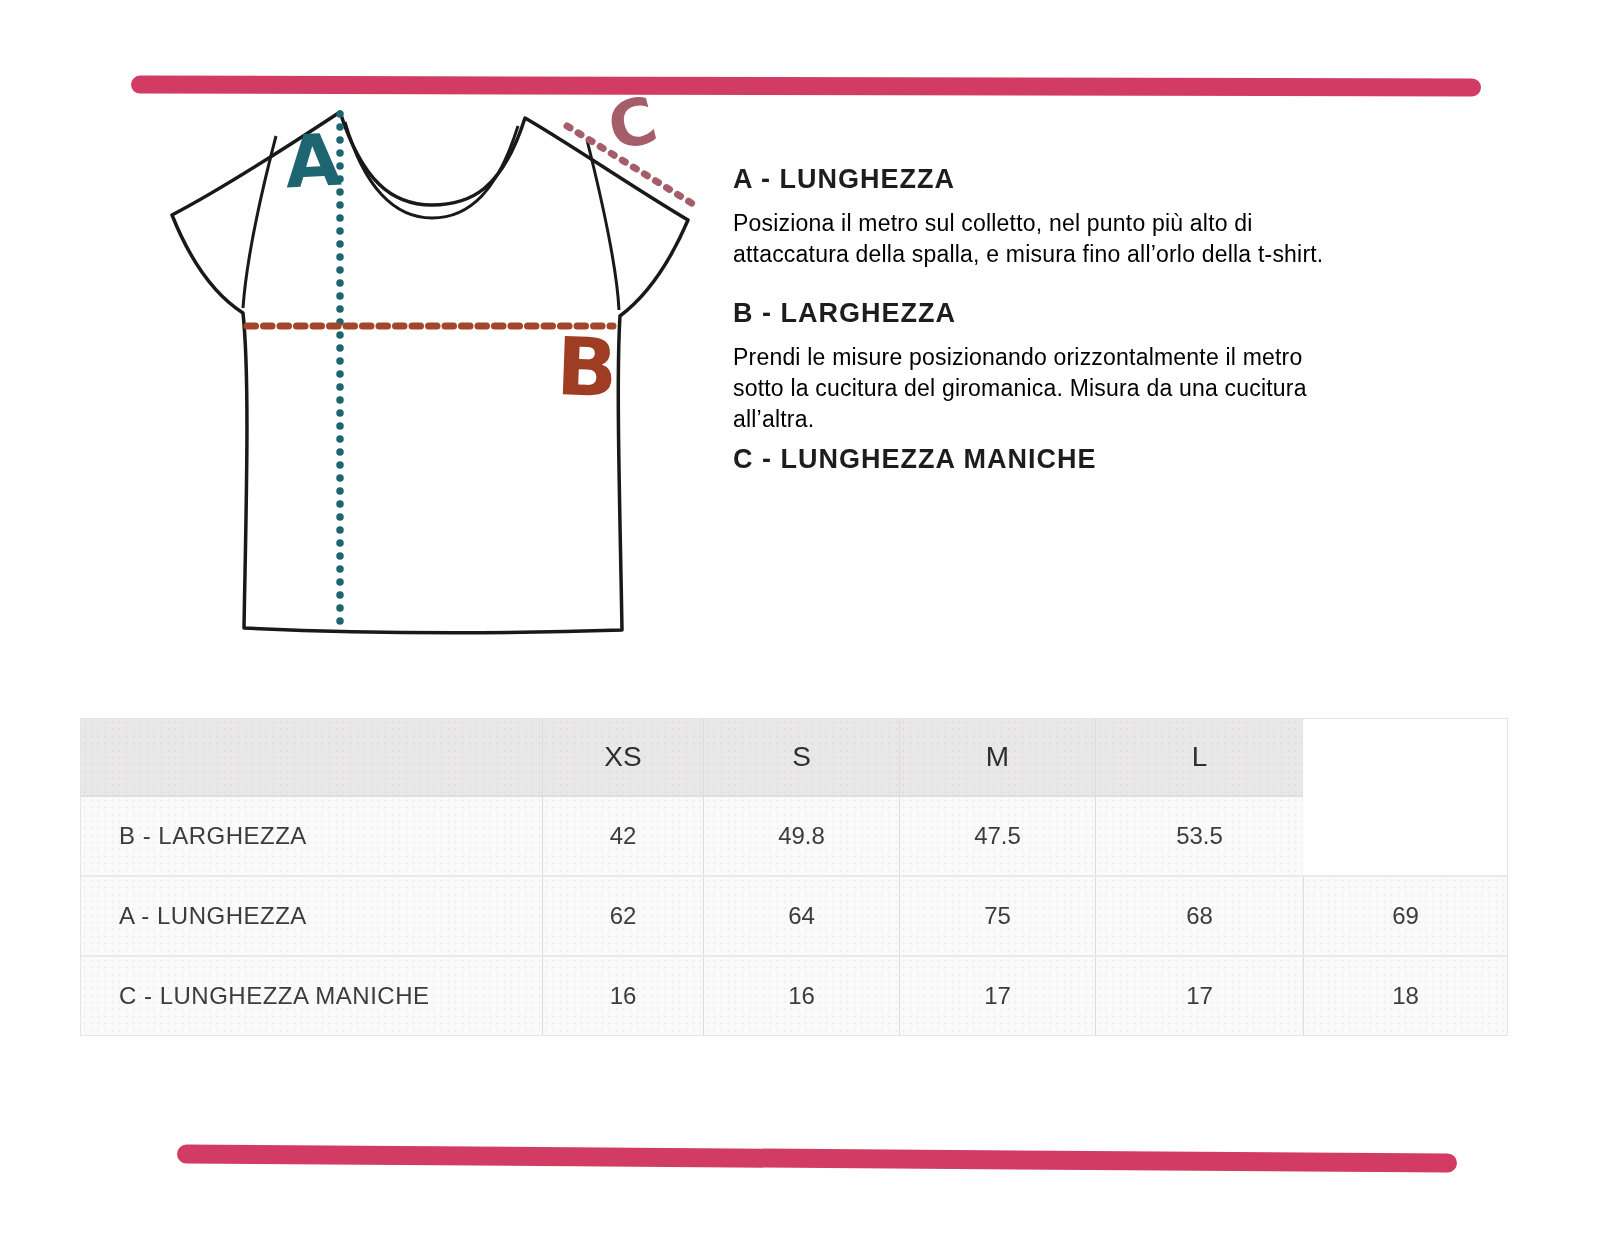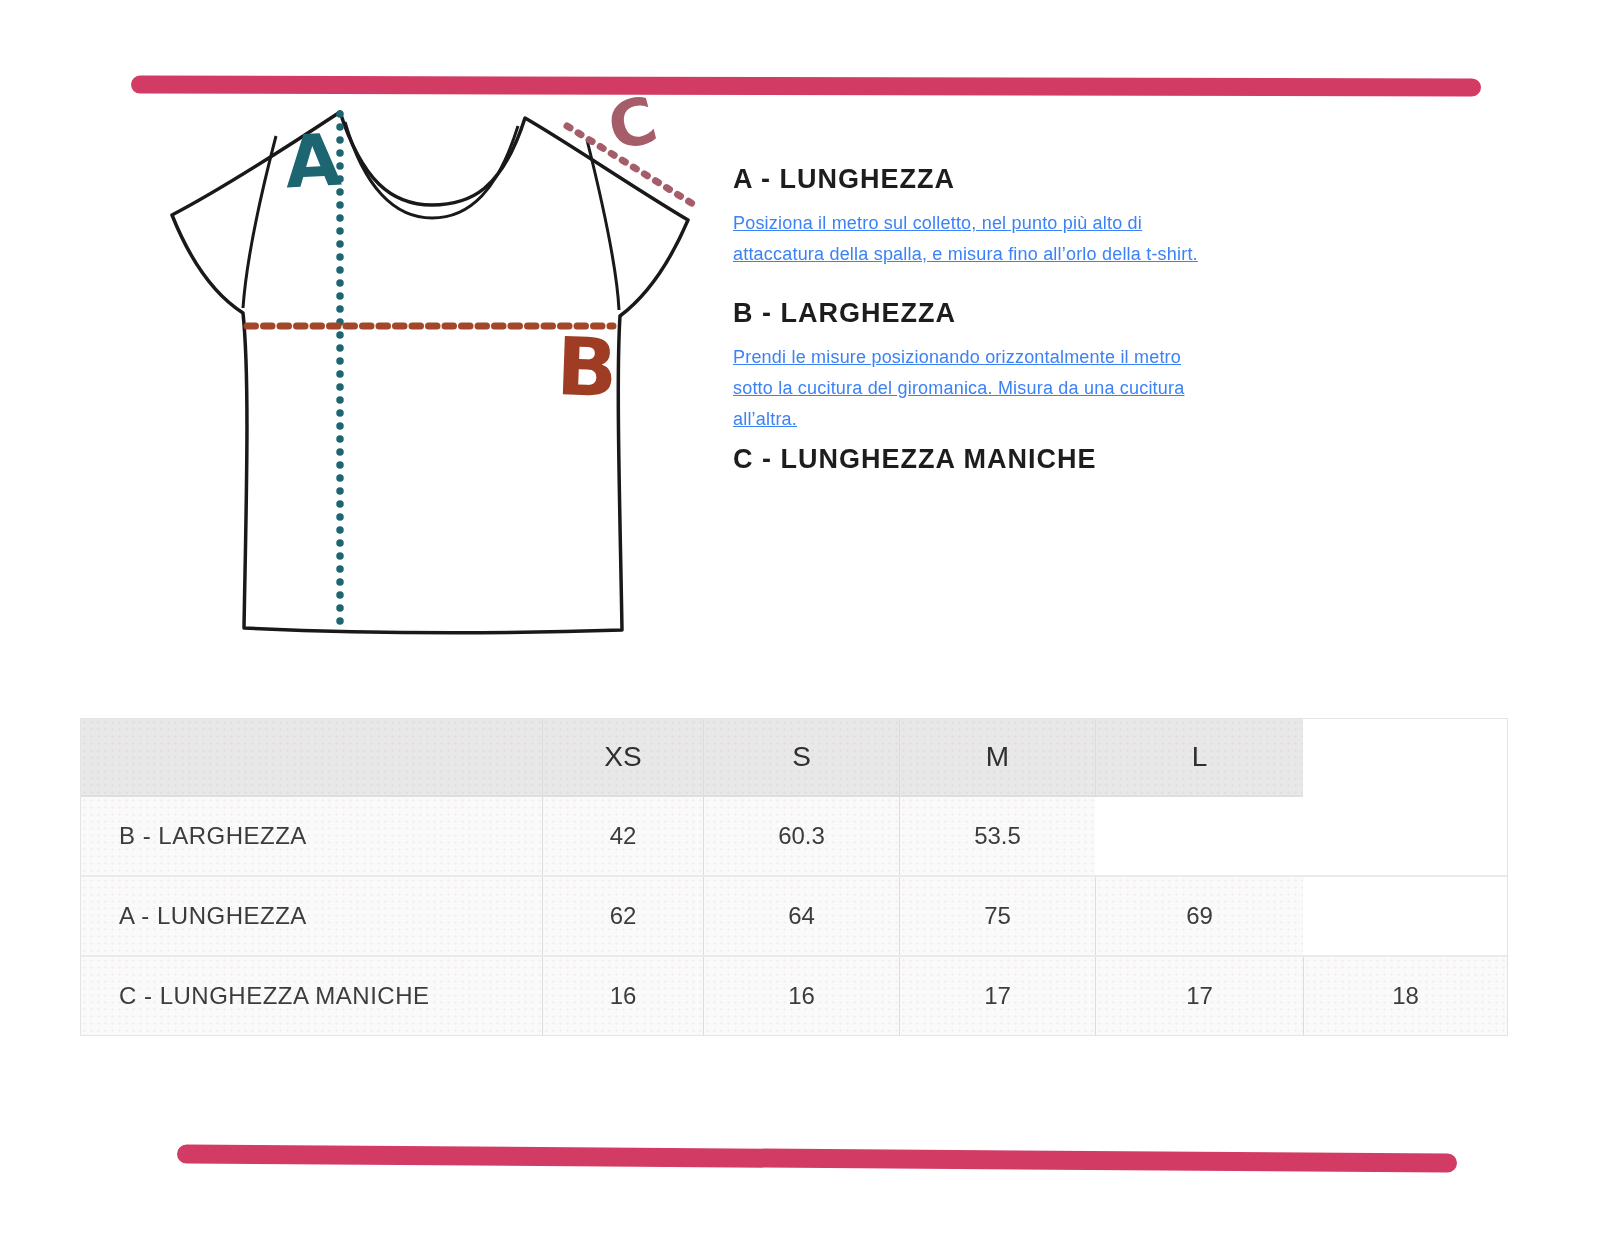"Posiziona il metro sul colletto," .sec p { color: #3b82f6 -> #000000; font-size: 18px -> 23px; text-decoration: underline -> none }
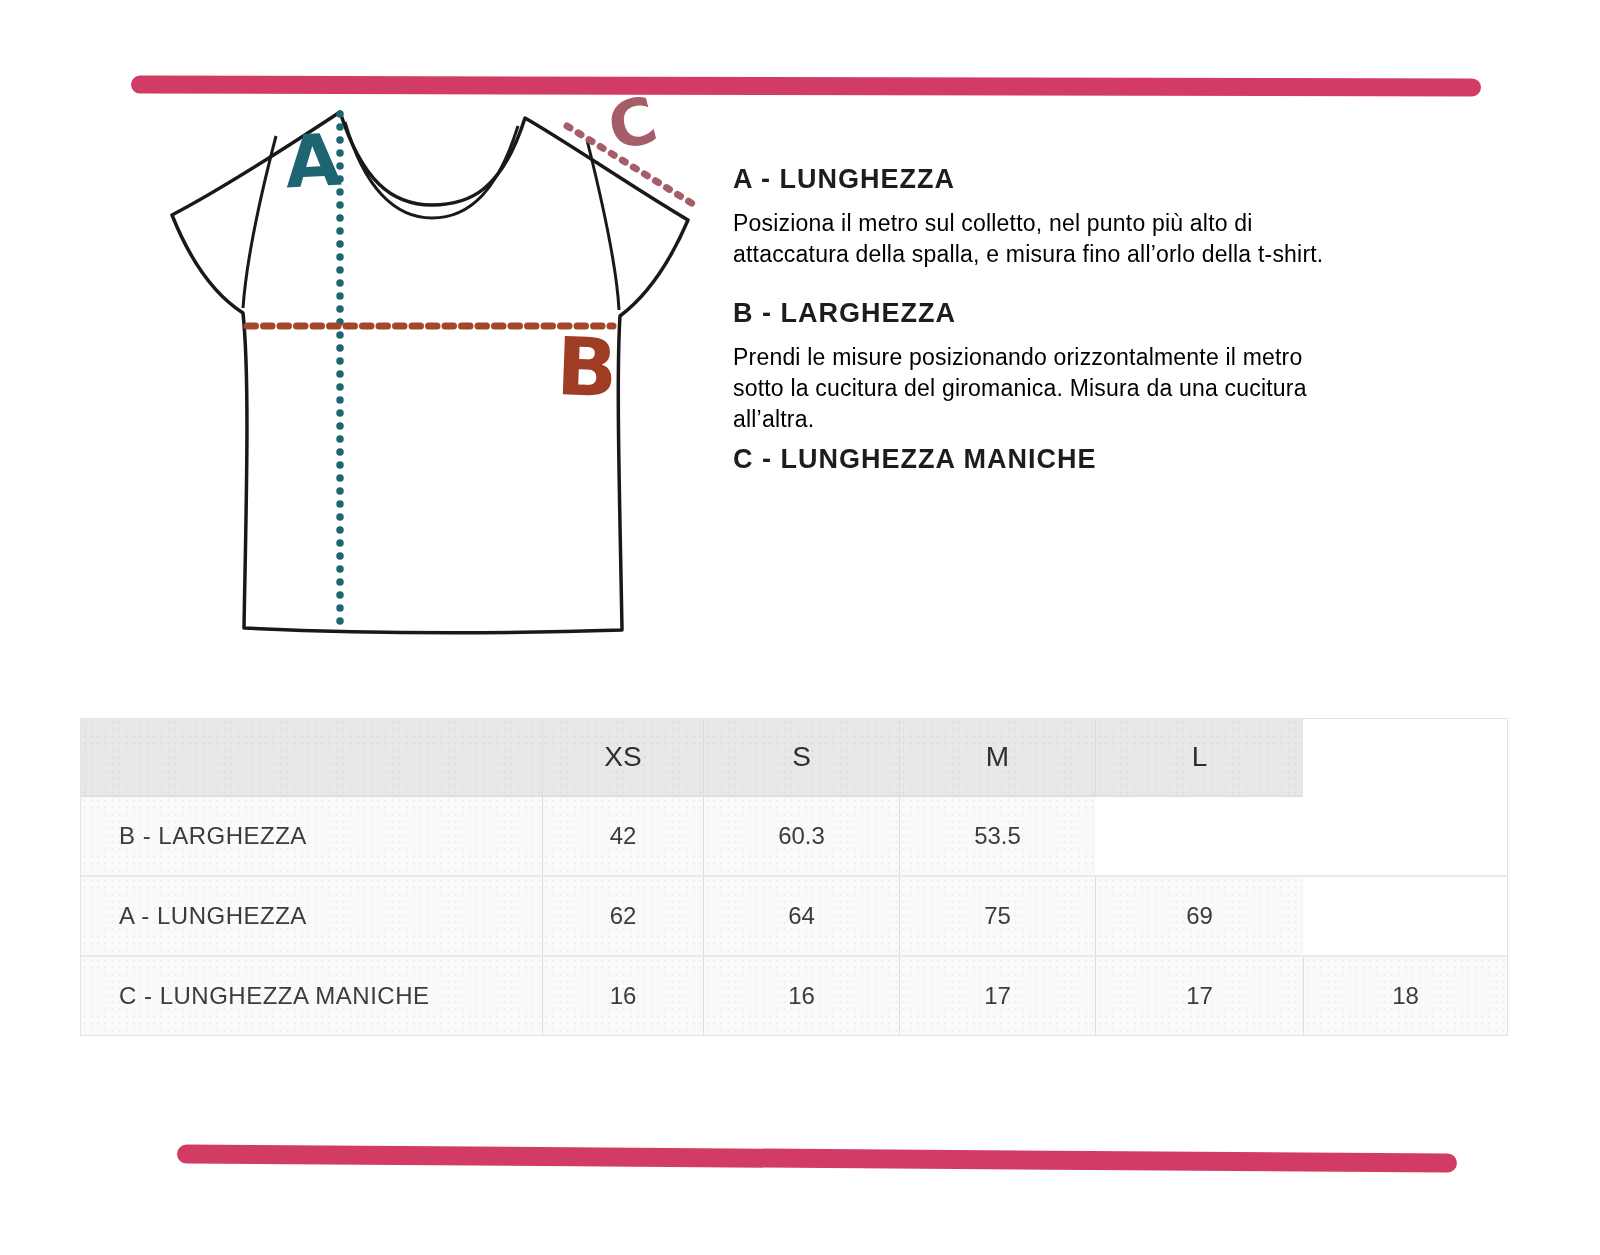"60.3" div.cell { text: 60.3 -> 49.8 }
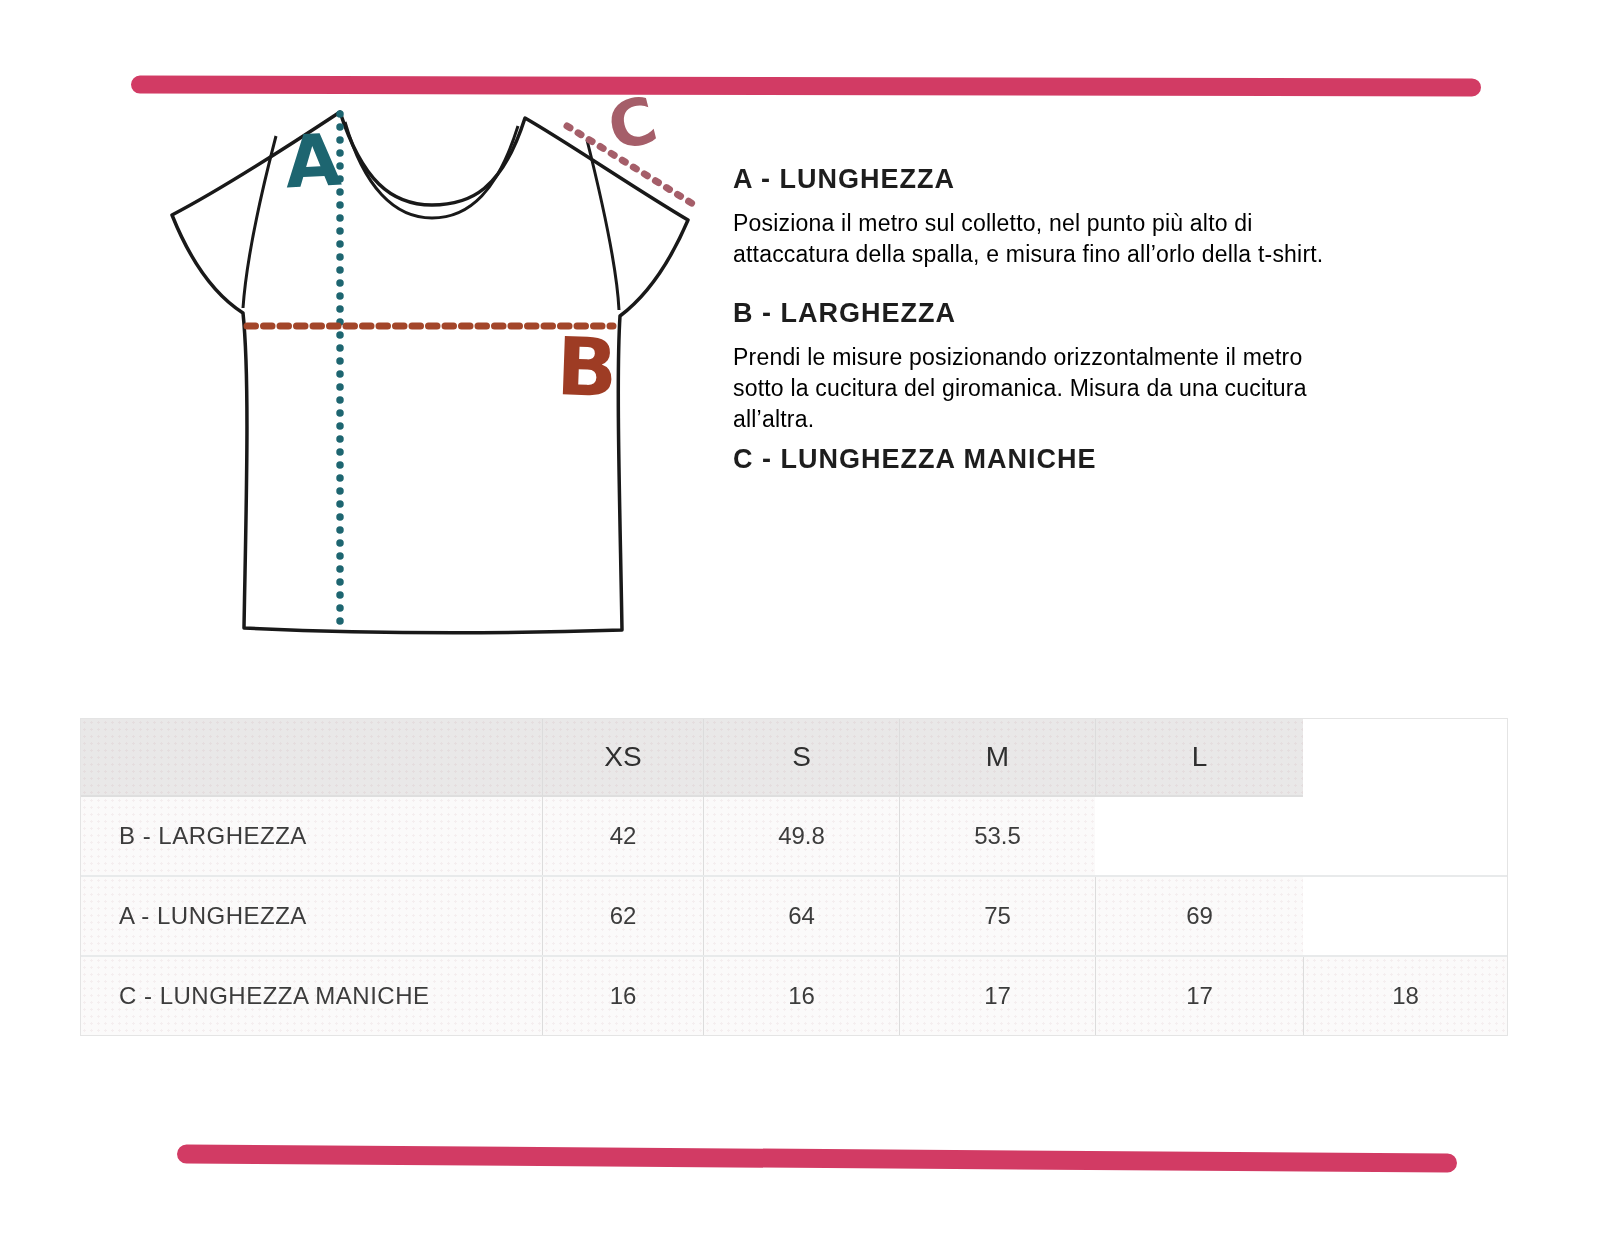"47.5" div.cell { html: none -> <div>47.5</div> }
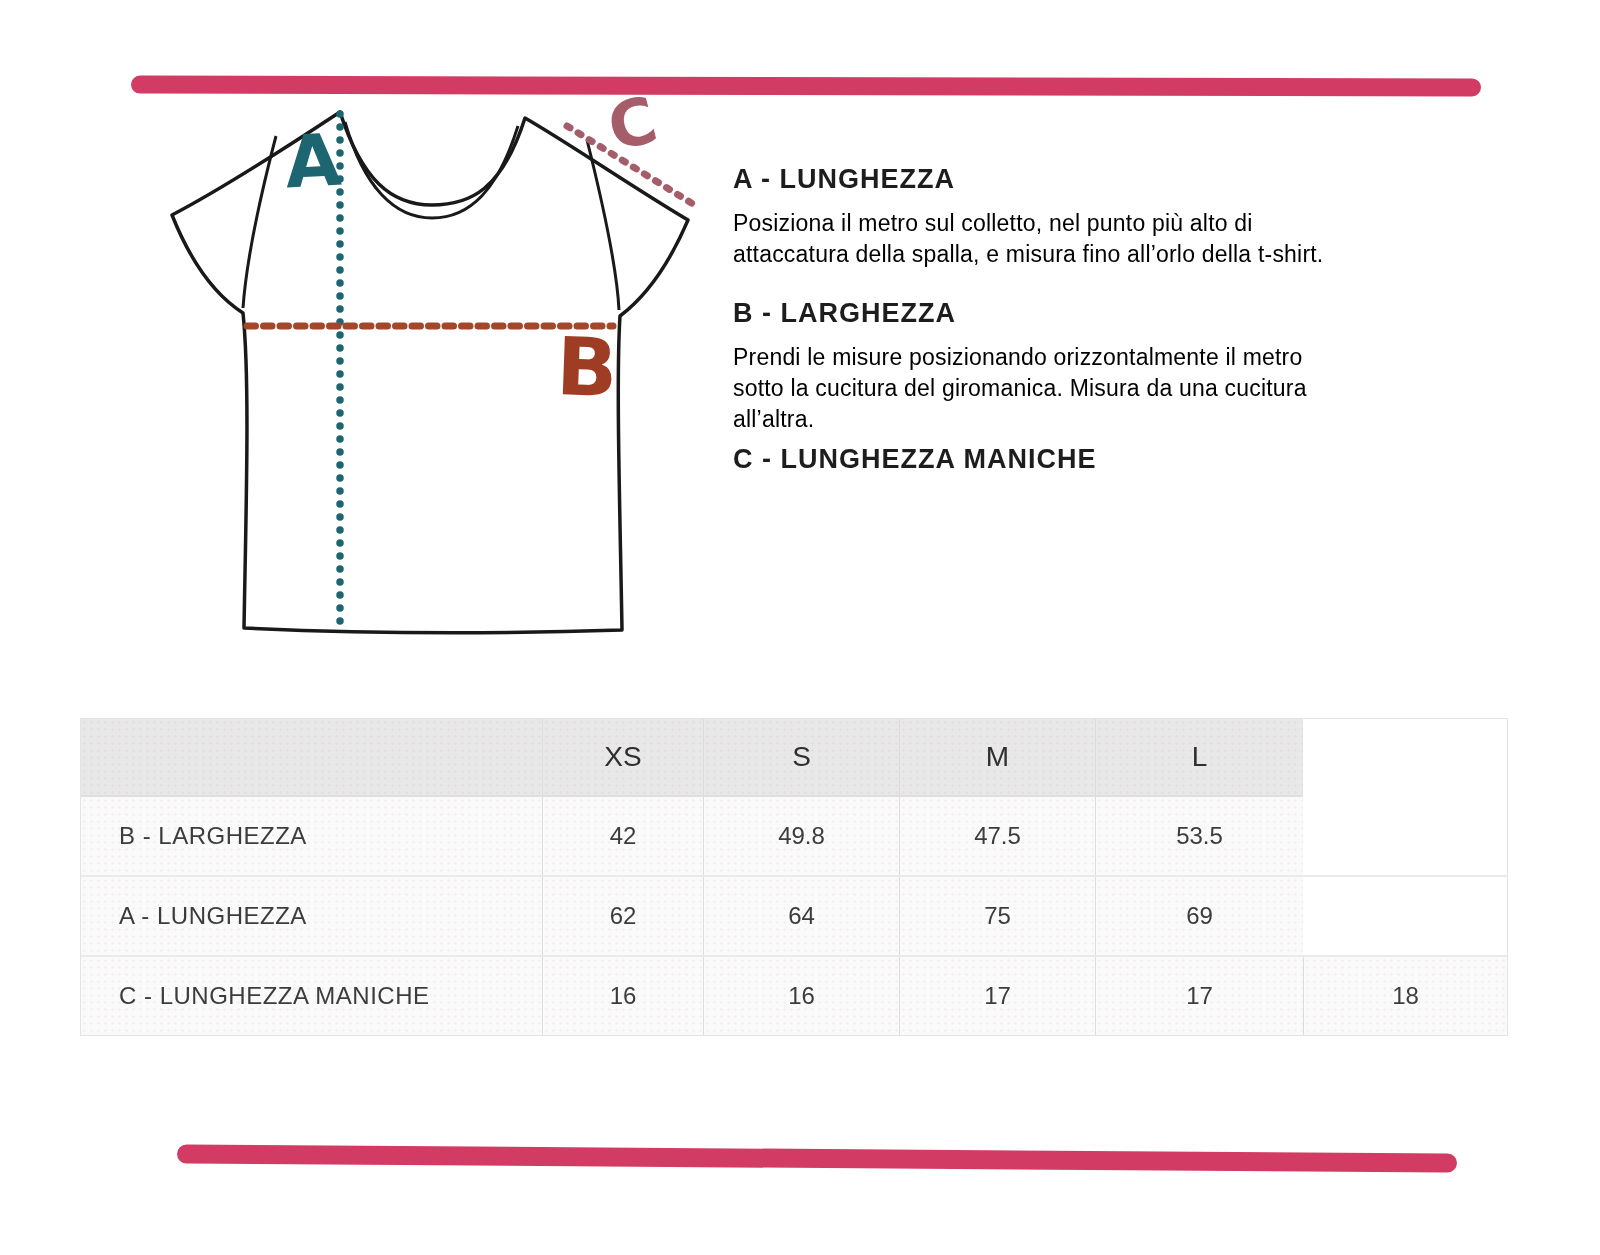"68" div.cell { html: none -> <div>68</div> }
